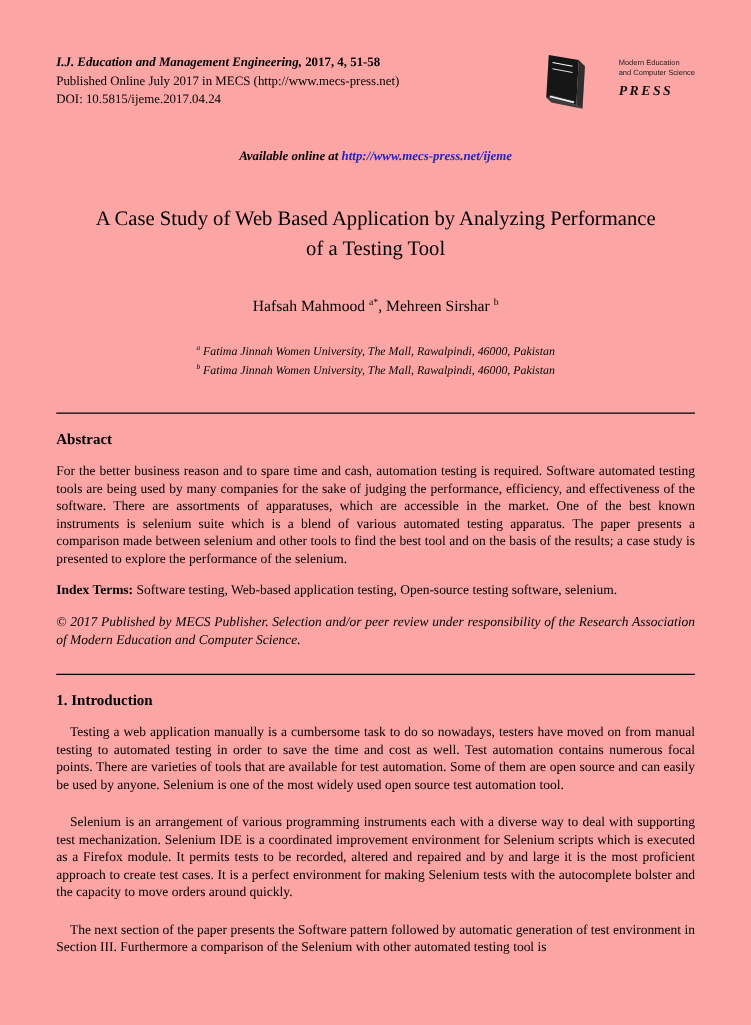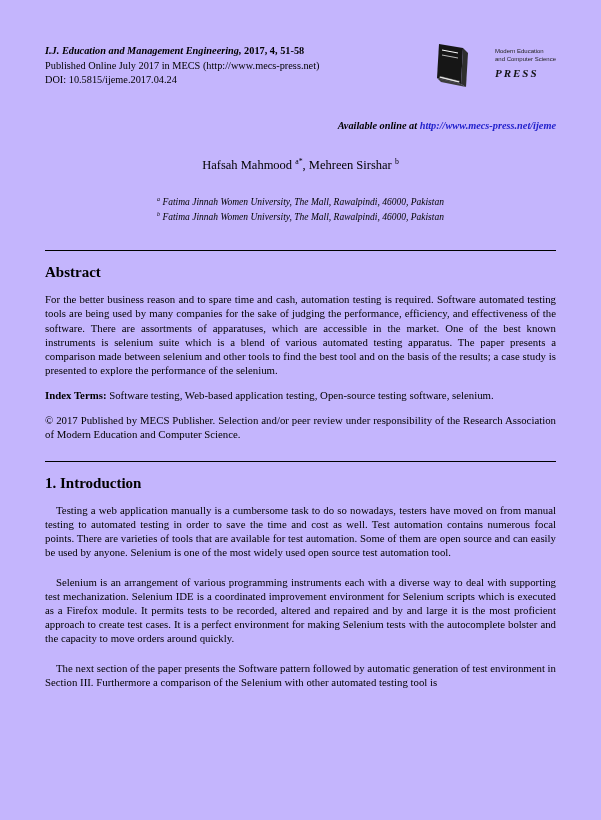"I.J. Education and Management" .page { background: #c4b5fd -> #fca5a5 }
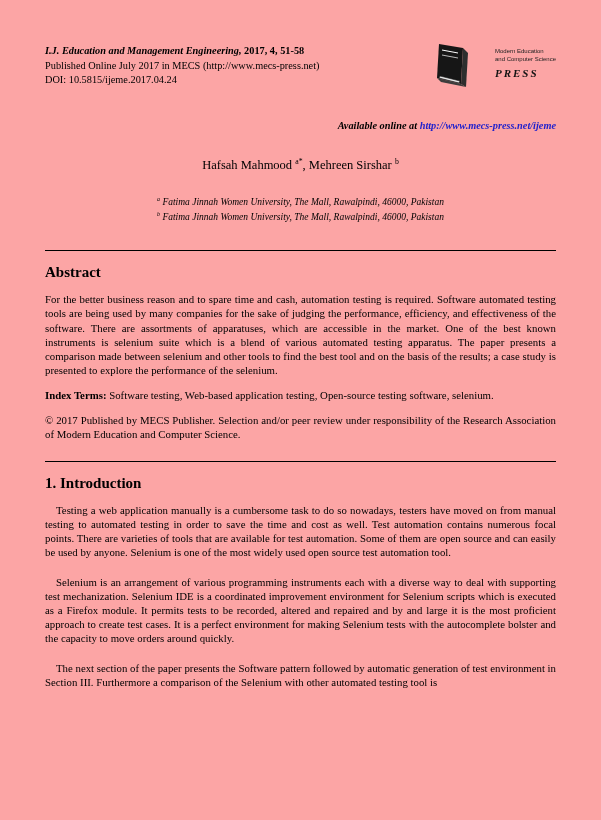"Available online at" .available { text-align: right -> center }
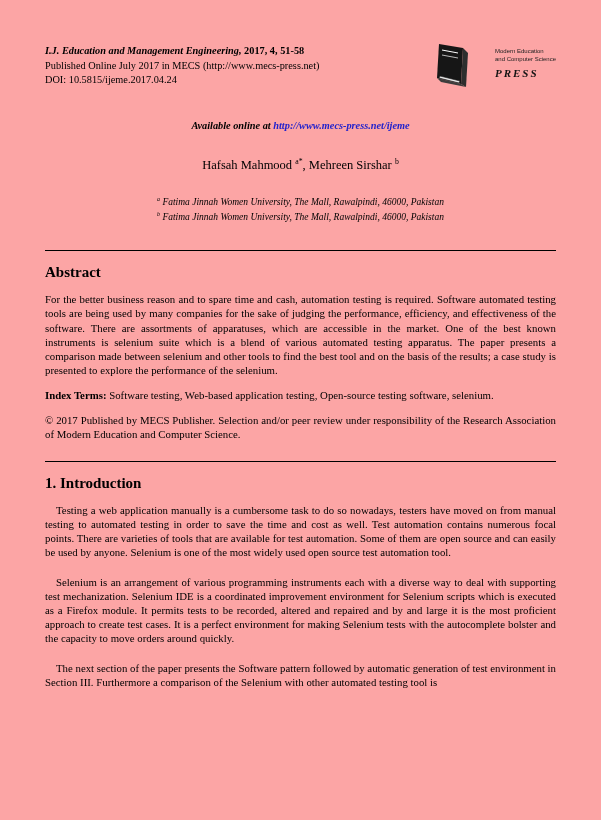"A Case Study of Web" h1.title { html: none -> <h1> <span>A Case Study of Web Based Application by Analyzing Performance</span><br> <span>of a Testing Tool</span> </h1> }
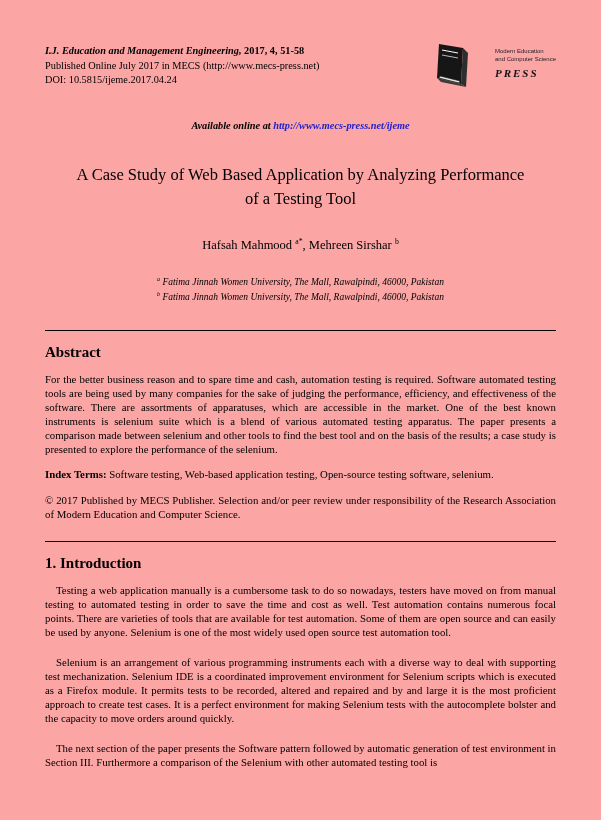"Abstract" .shead { font-size: 15px -> 12px }
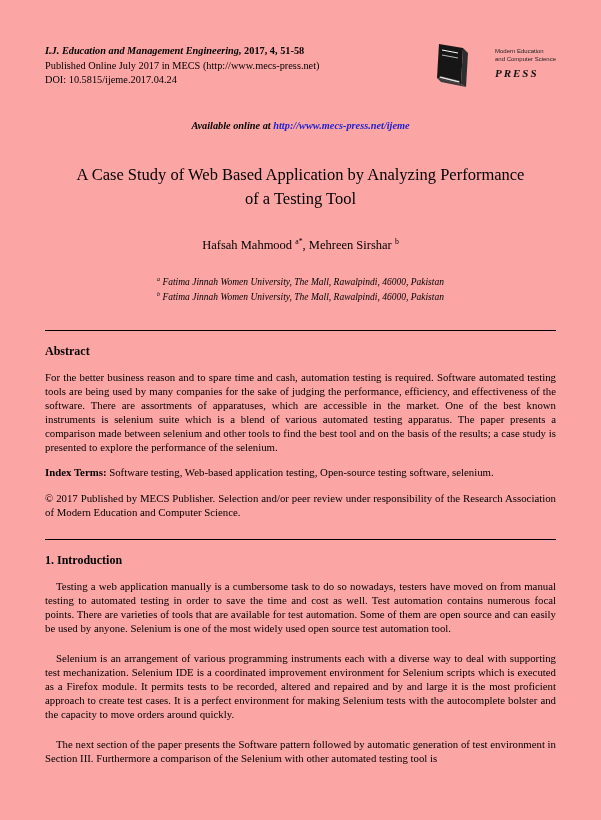"© 2017 Published by MECS" .copyright { font-style: none -> italic }
